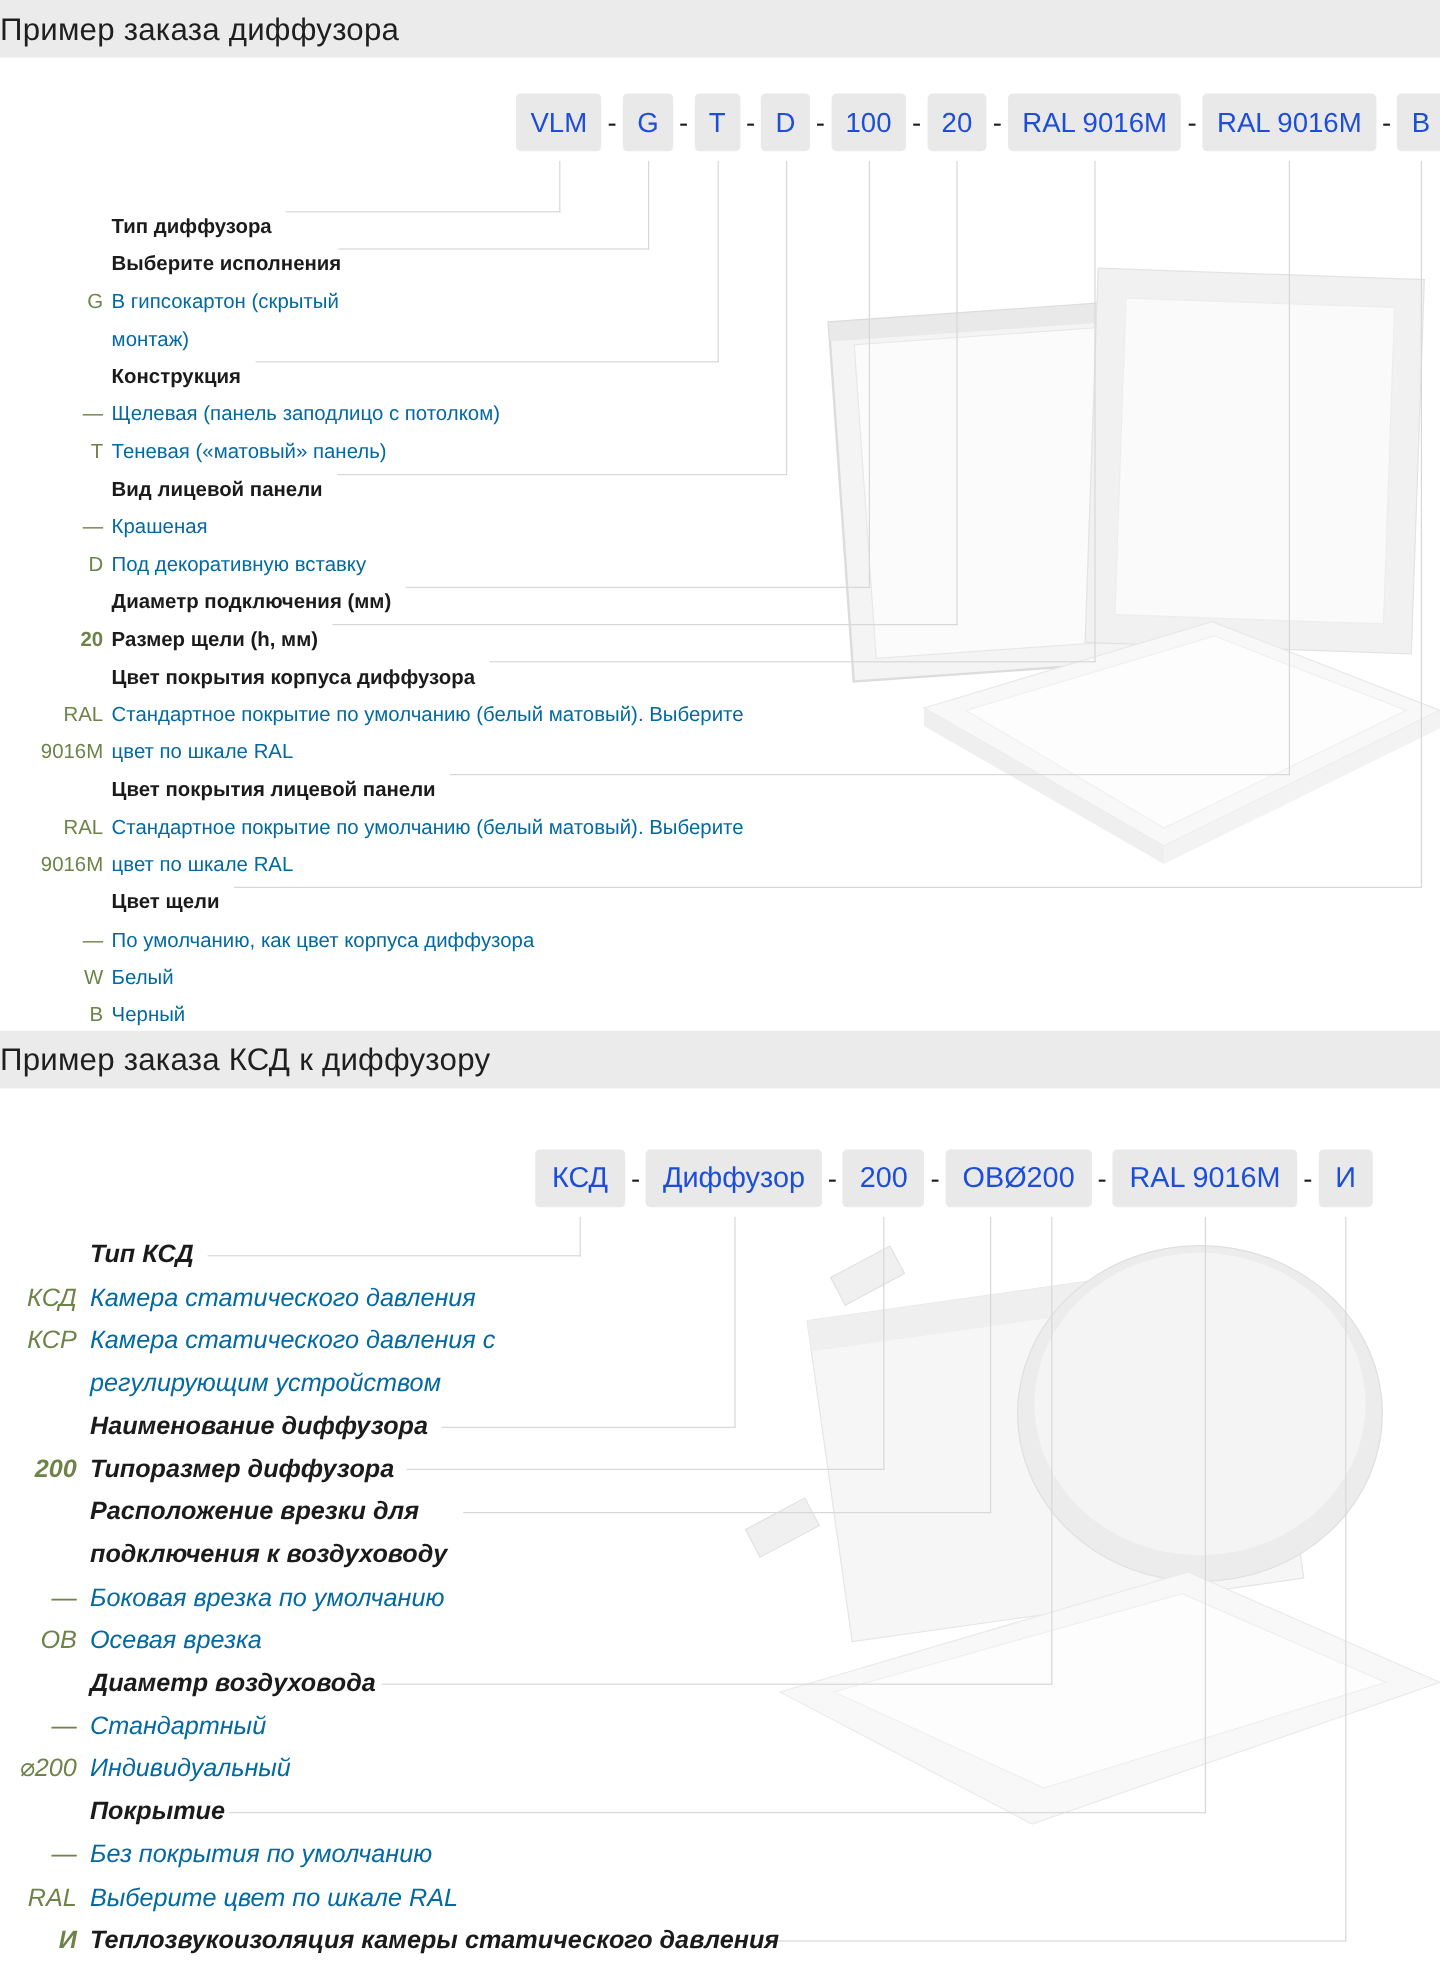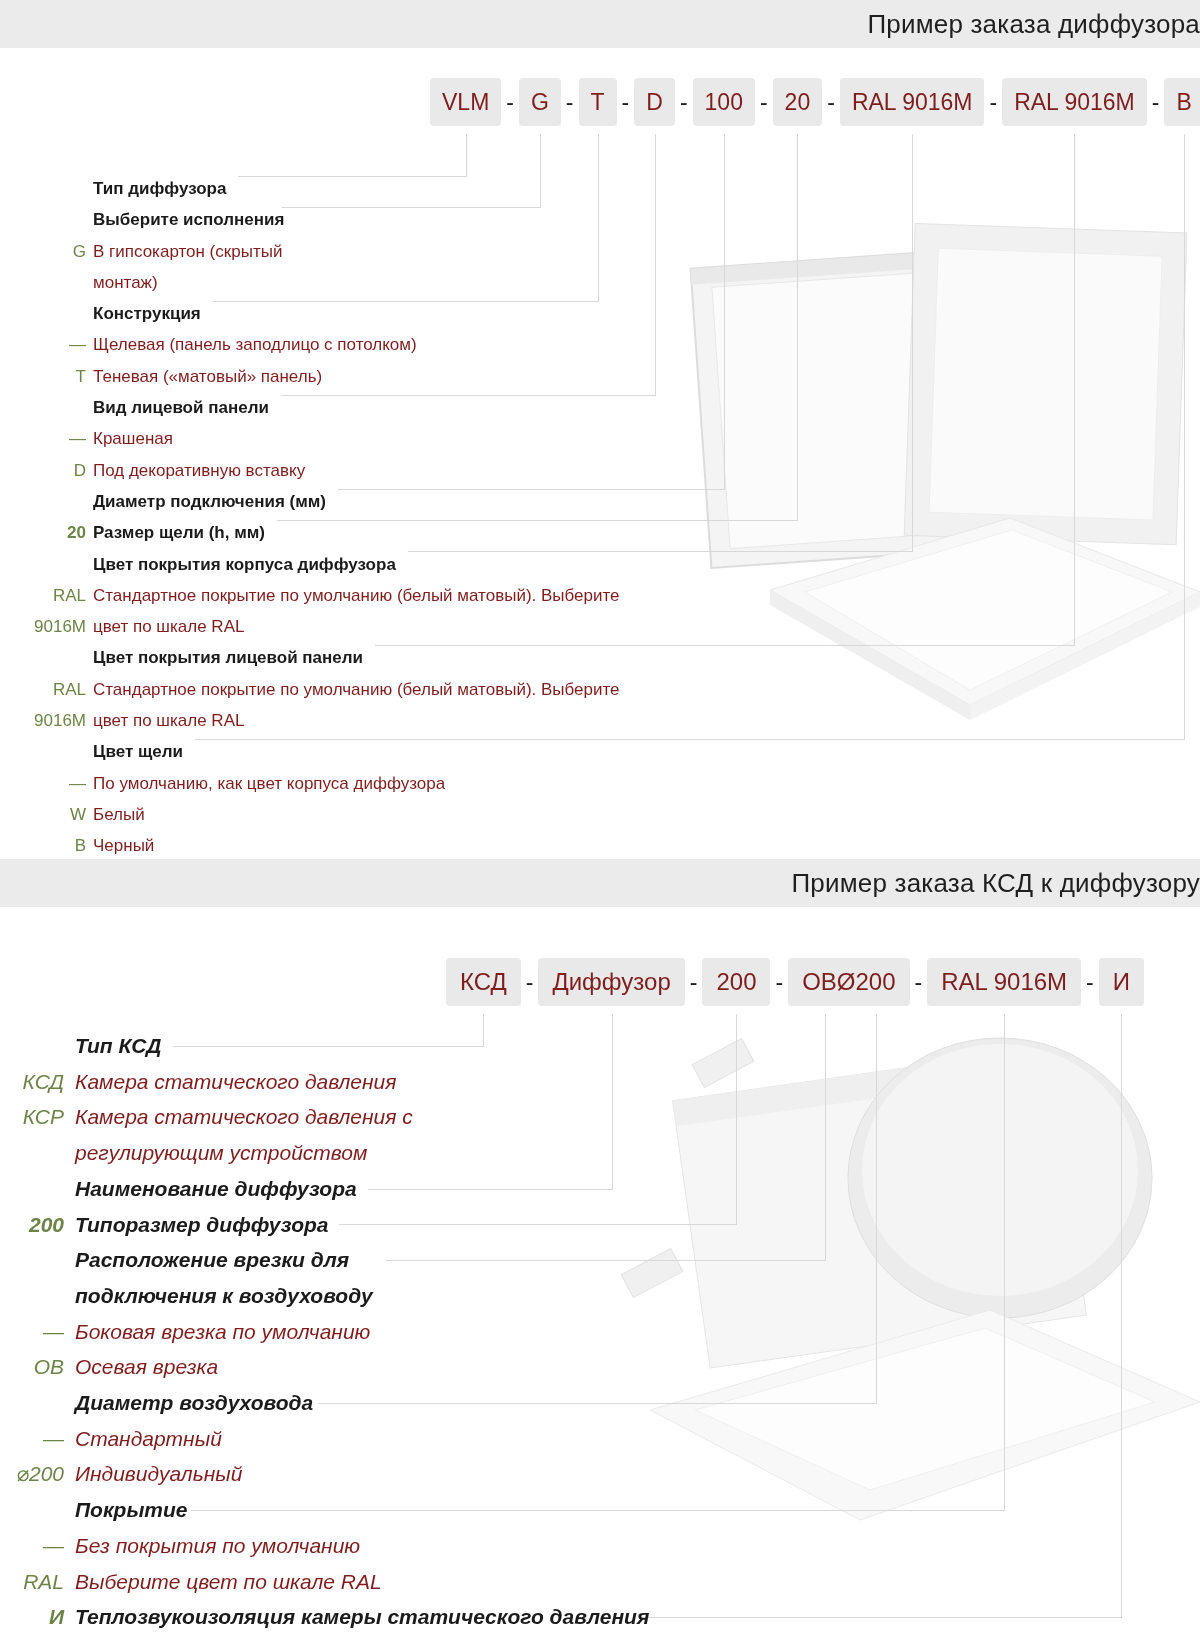"Пример заказа диффузора" .band { justify-content: flex-end -> flex-start }
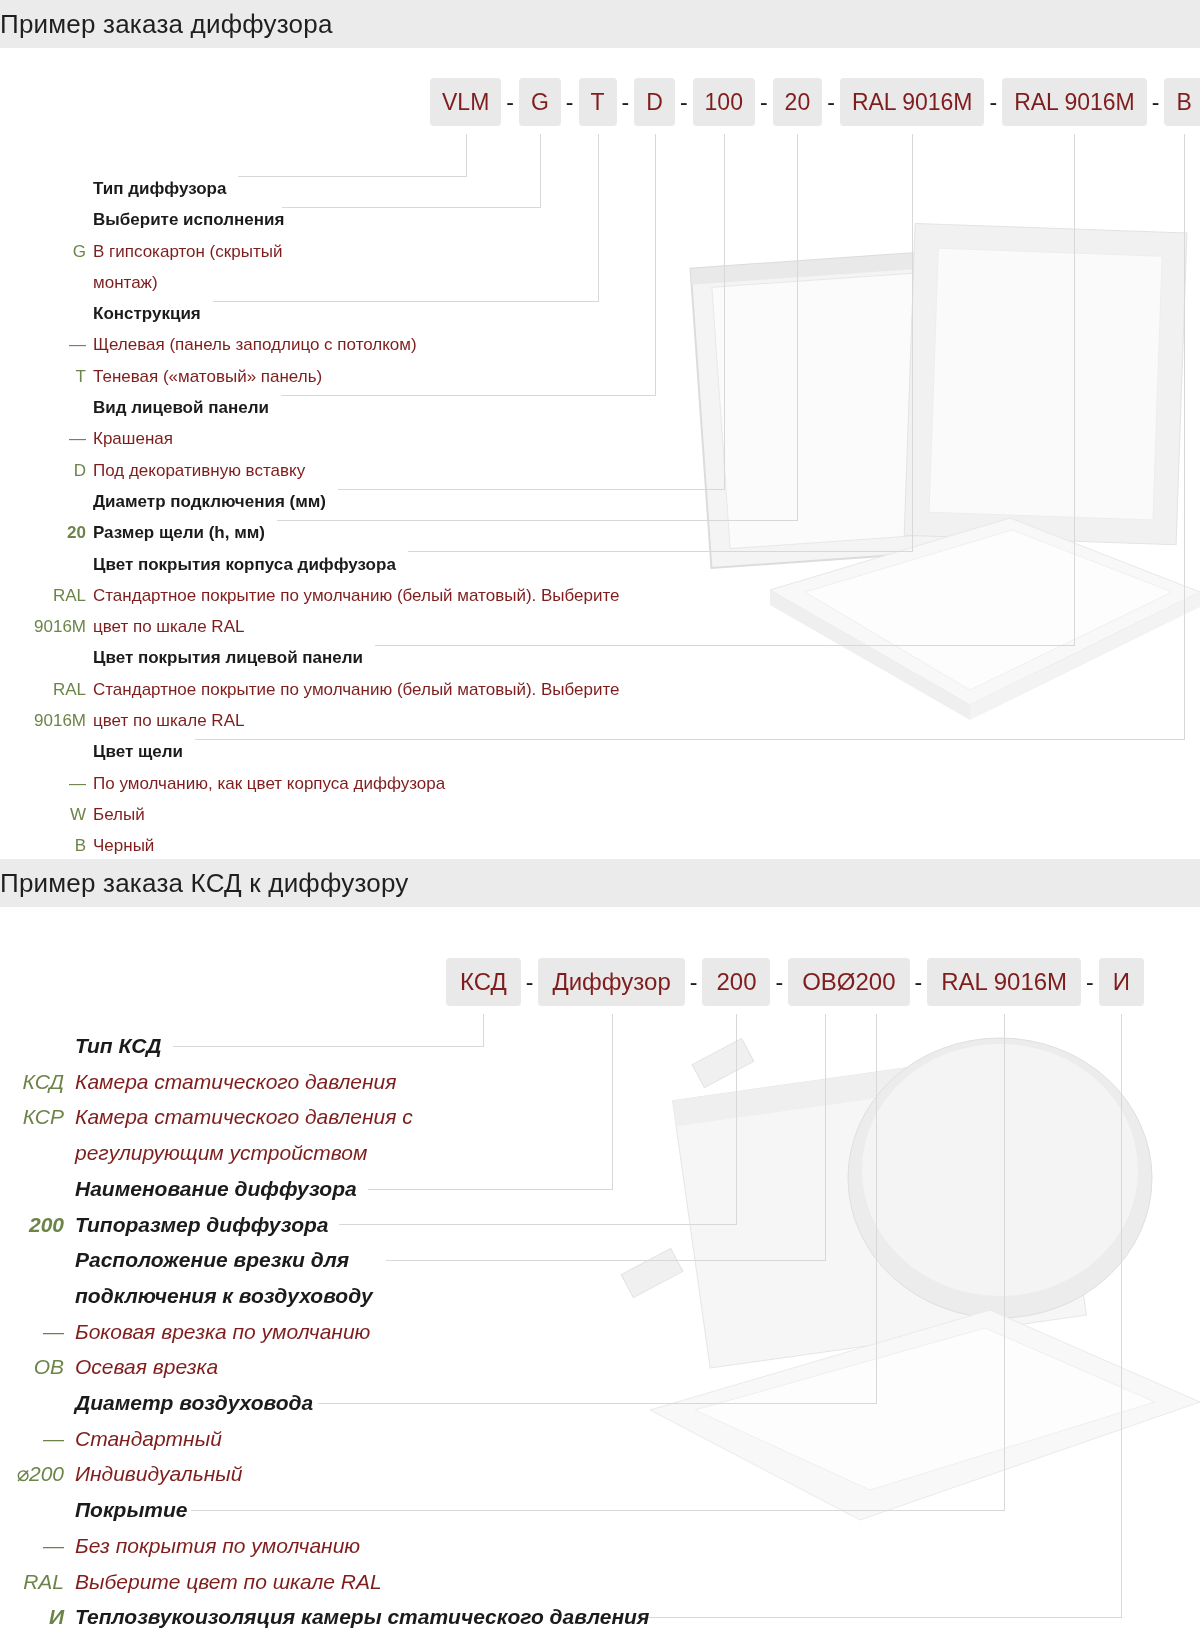"VLM" .cbox { color: #7f1d1d -> #1d4ed8 }
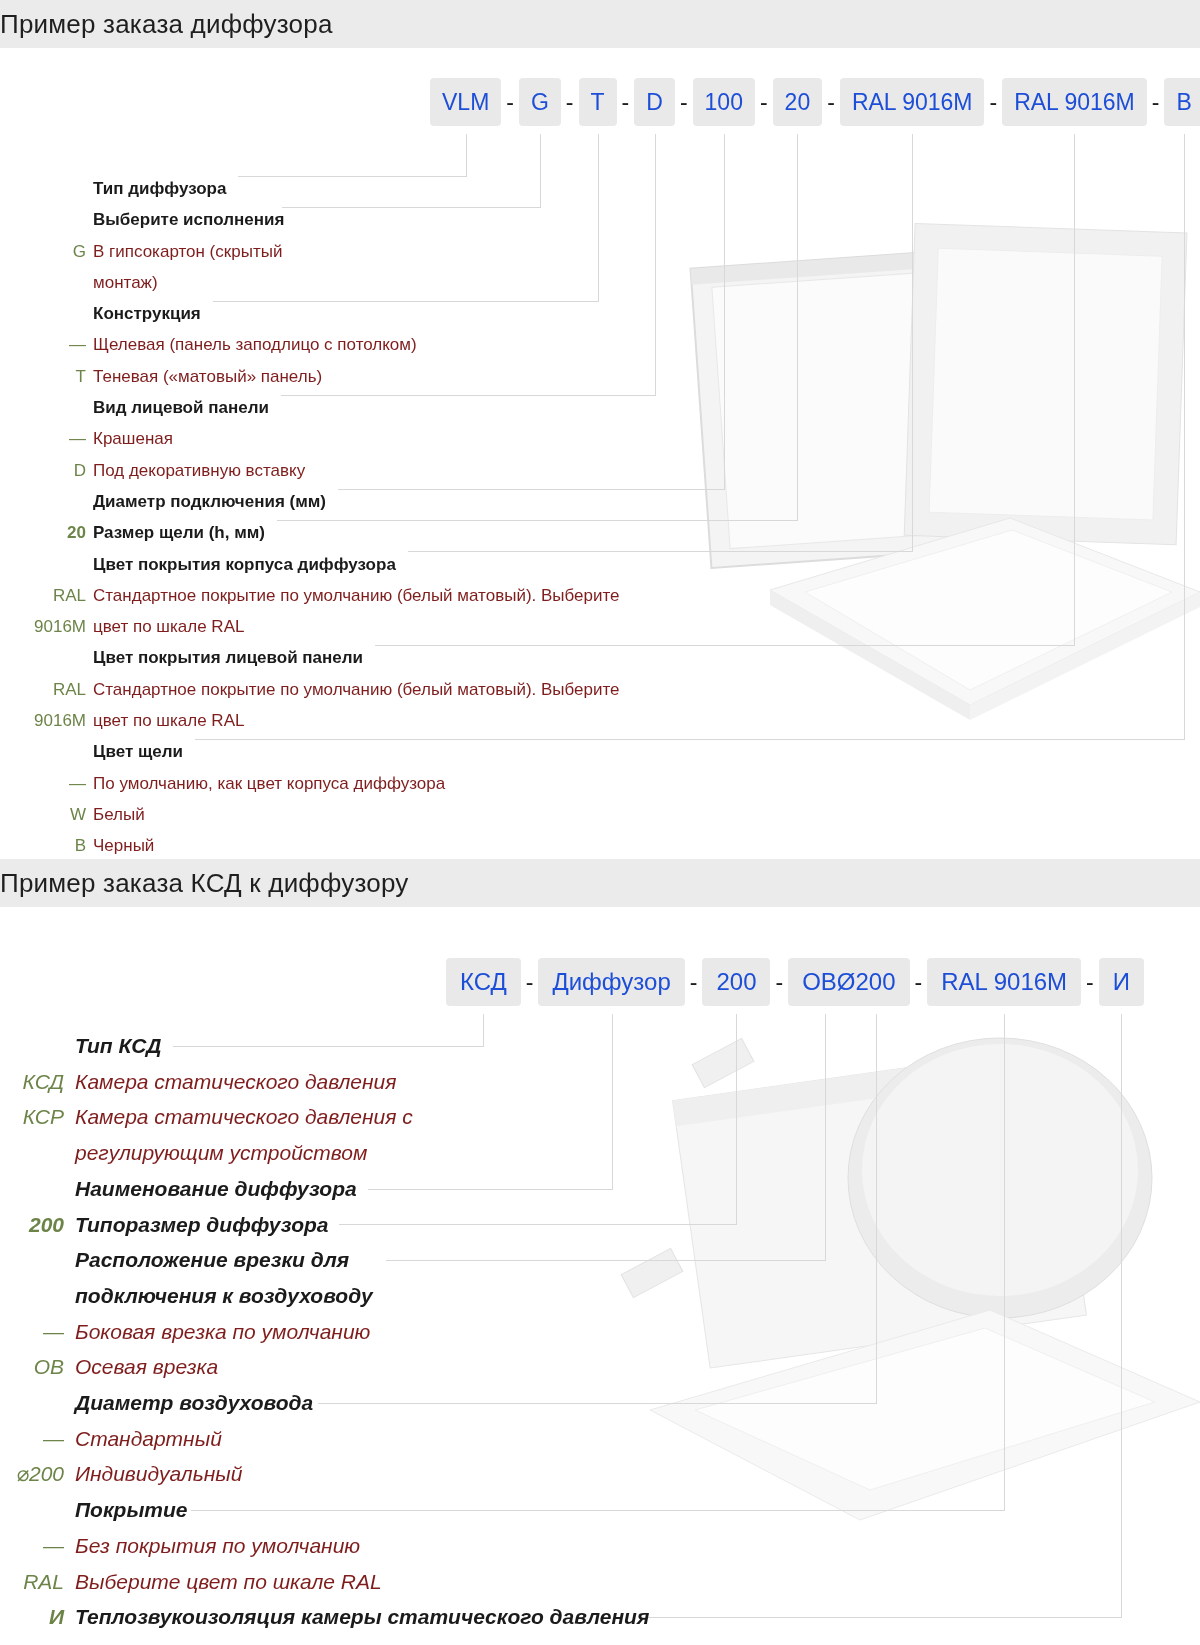"В гипсокартон (скрытый" .txt { color: #7f1d1d -> #0369a1 }
